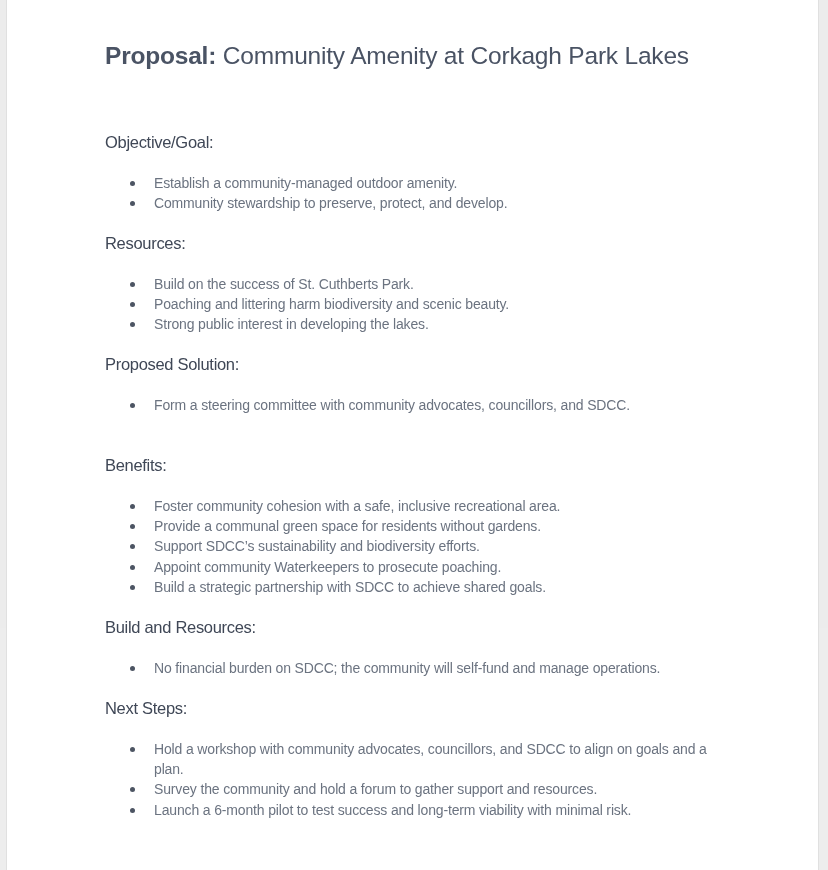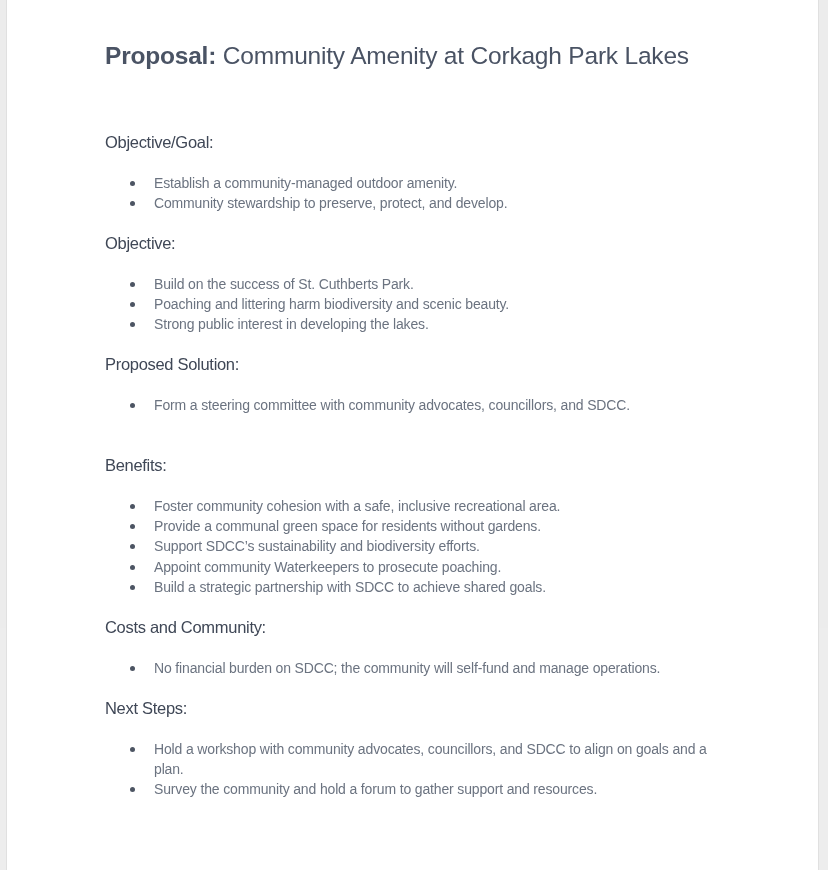"Objective:" h2 { text: Objective -> Resources }
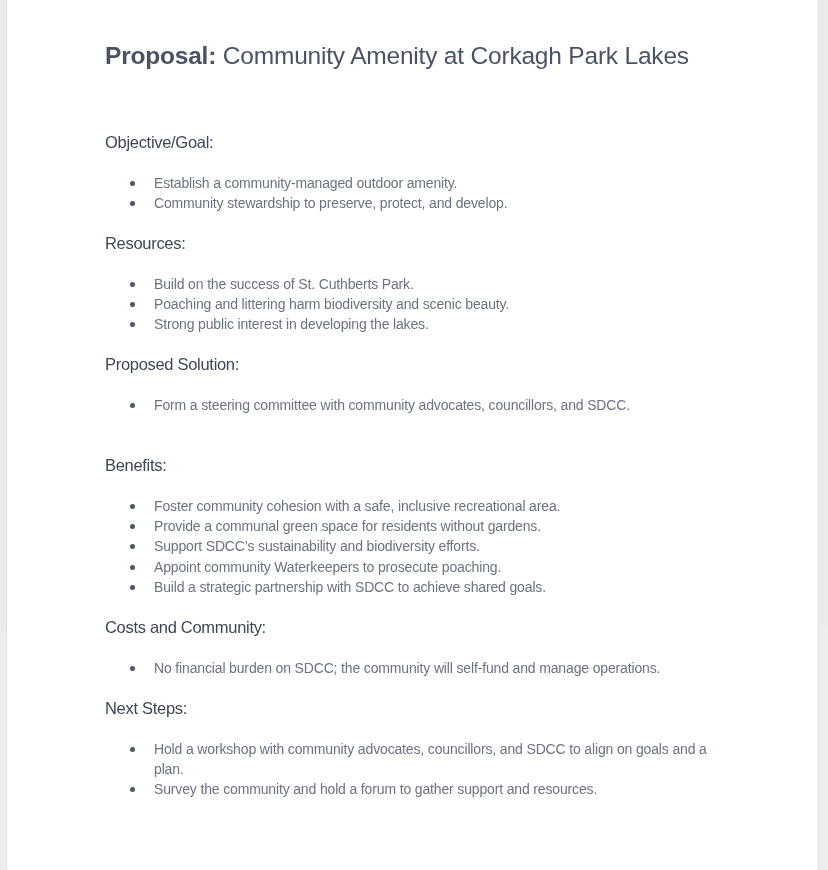"Costs and Community:" h2 { text: Costs and Community -> Build and Resources }
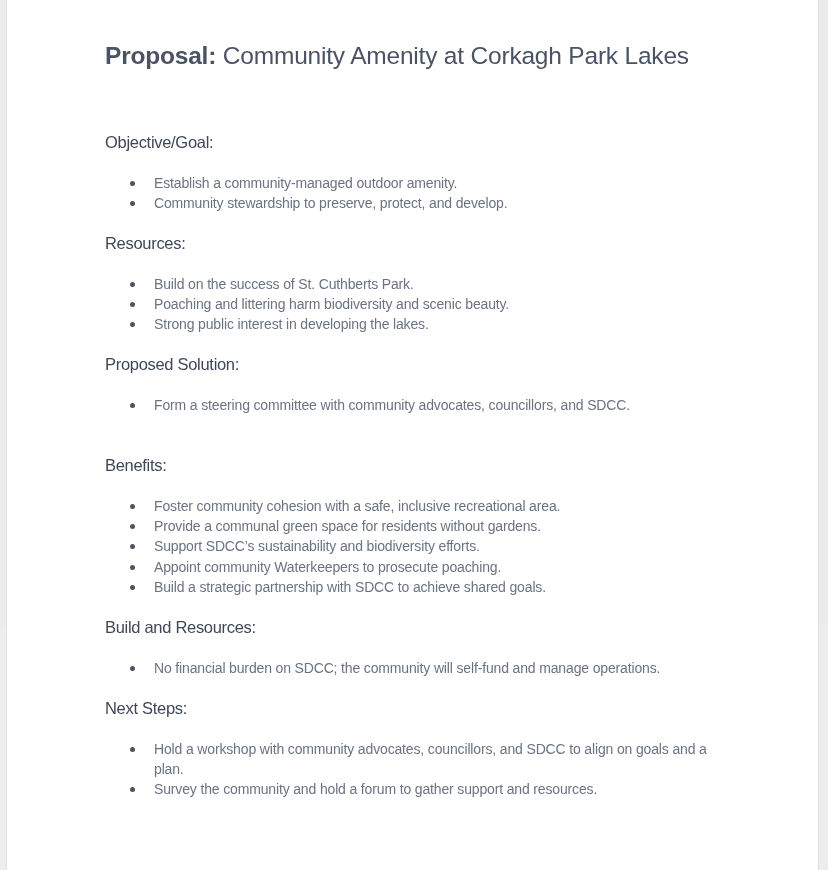"Launch a 6-month pilot to" li { html: none -> <li><span></span><span>Launch a 6-month pilot to test success and long-term viability with minimal risk.</span></li> }
